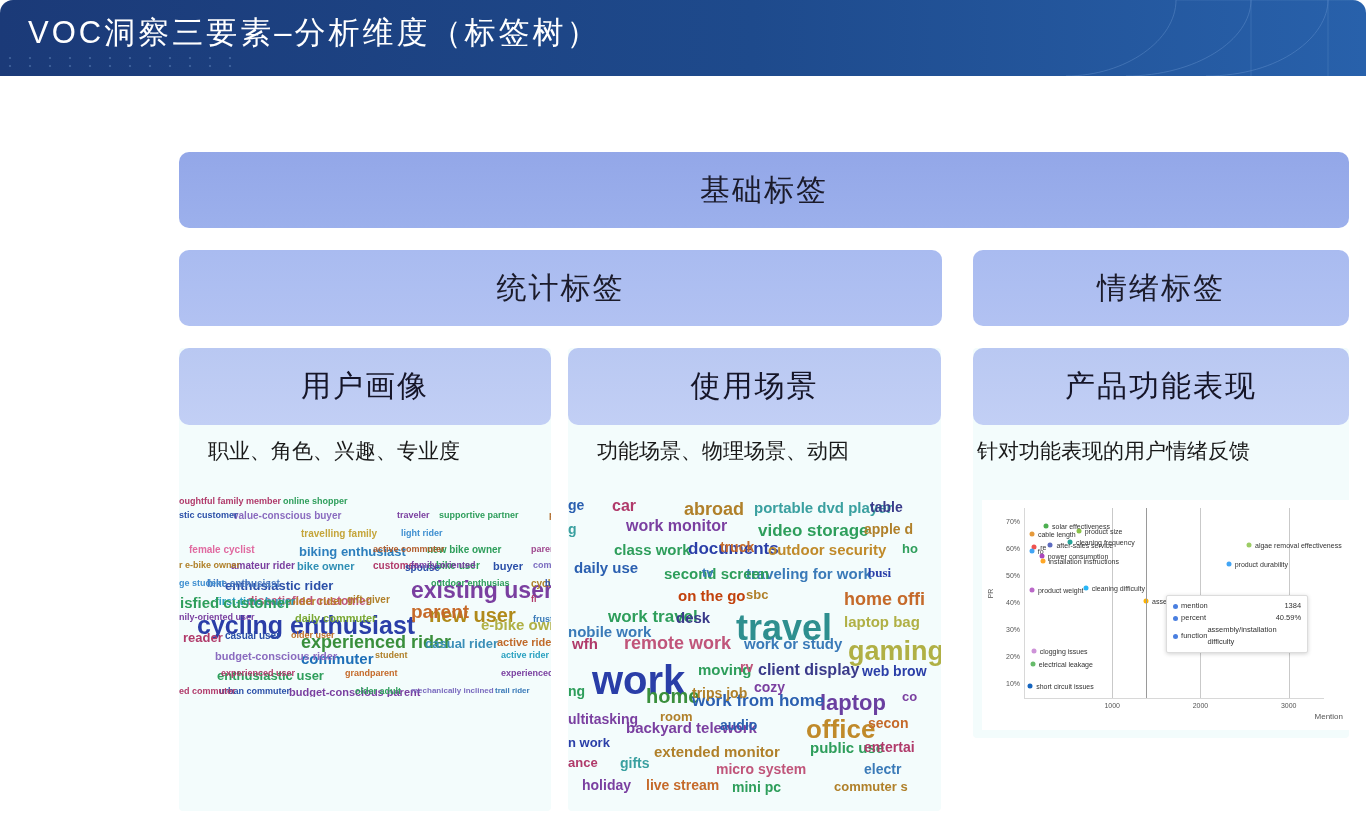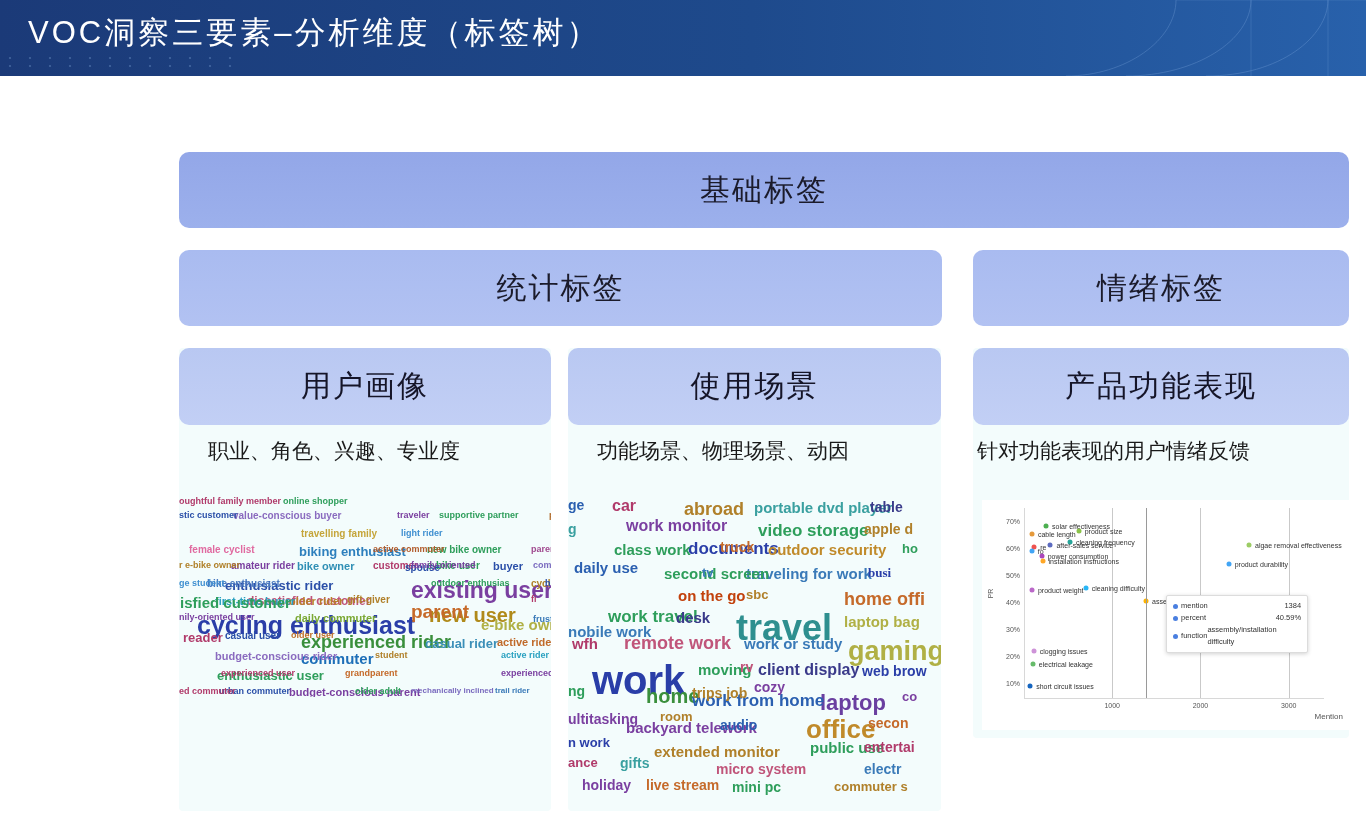"VOC洞察三要素–分析维度（标签树）" #page { border-radius: none -> 13px }
